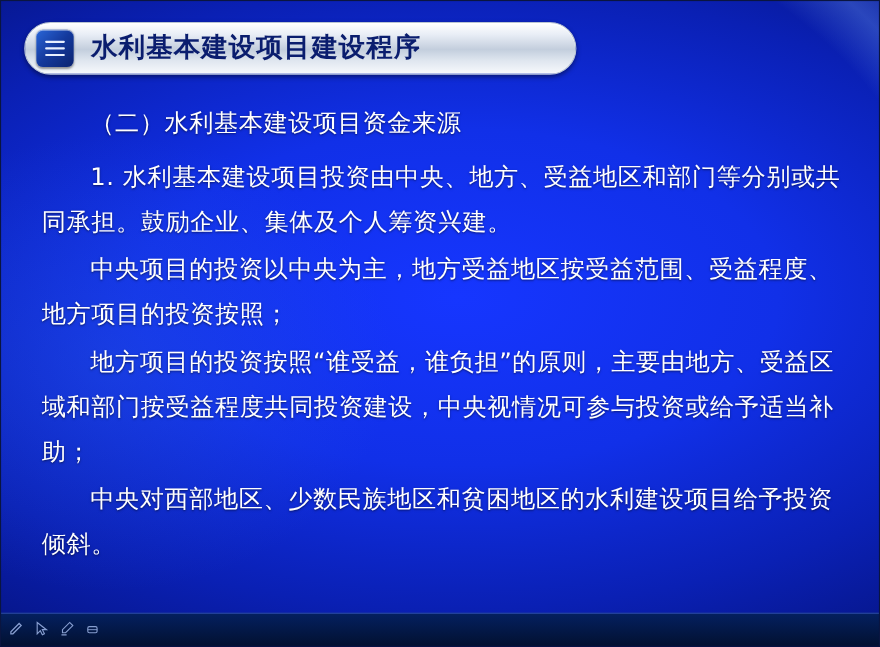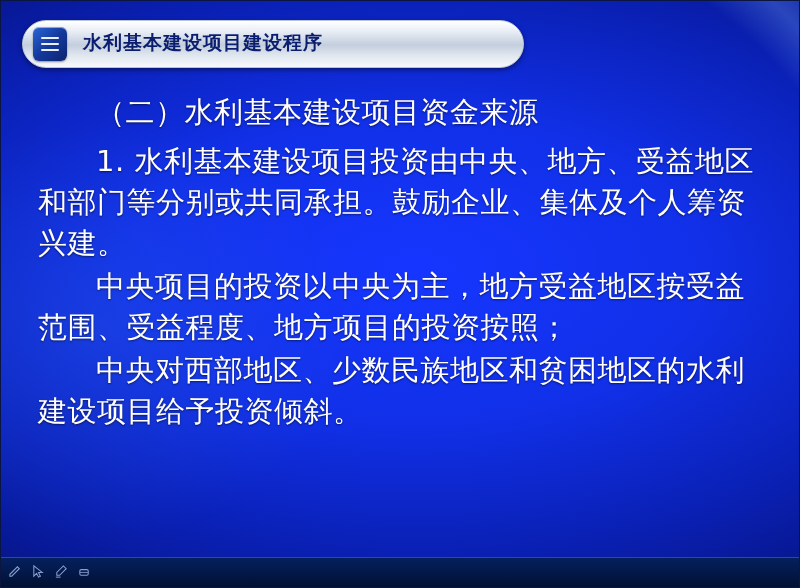"水利基本建设项目建设程序" .title-text { font-family: Liberation Mono, monospace -> Liberation Sans, sans-serif; font-size: 19px -> 24px }
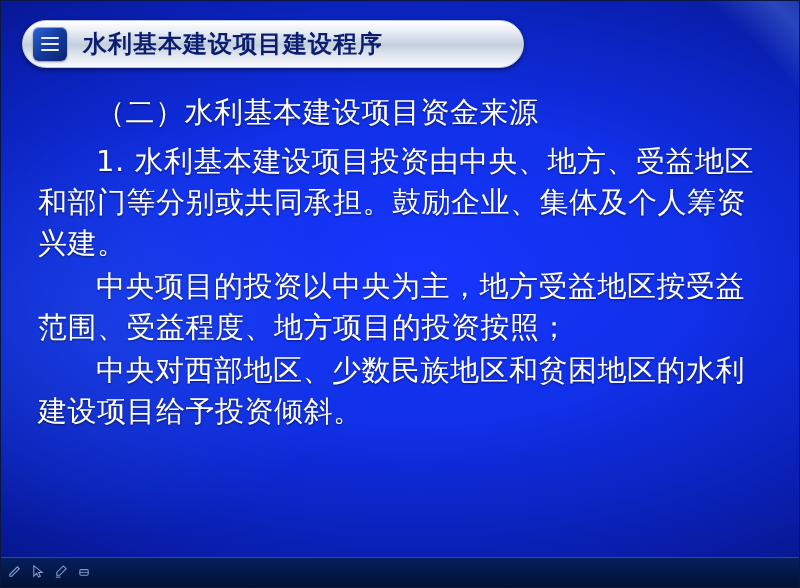"（二）水利基本建设项目资金来源" .content { font-size: 29px -> 22px }
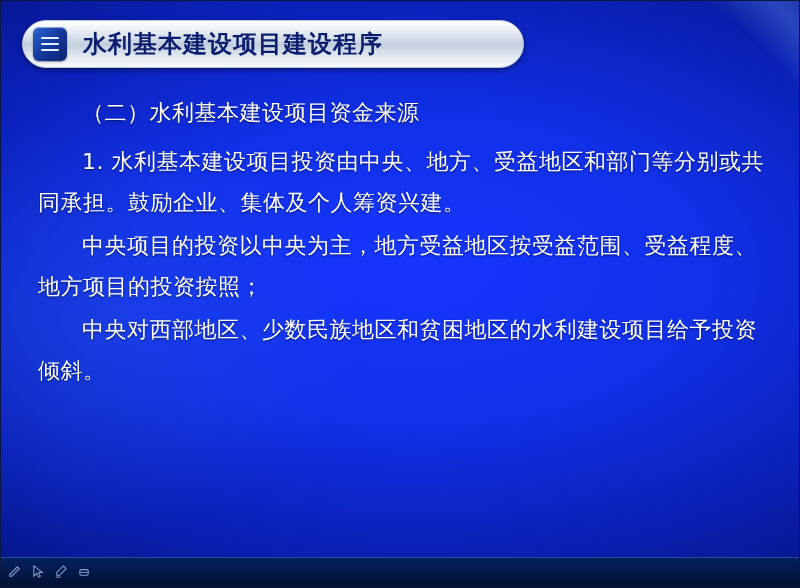"地方项目的投资按照“谁受益，谁负担”的原则，主要由地方、受益区域和部门按受益程度" p.para { html: none -> <p>地方项目的投资按照“谁受益，谁负担”的原则，主要由地方、受益区域和部门按受益程度共同投资建设，中央视情况可参与投资或给予适当补助；</p> }
